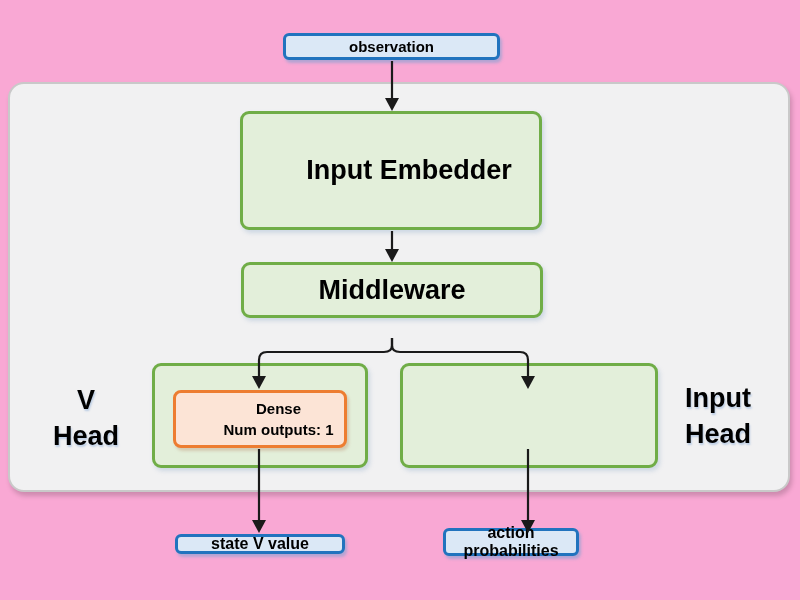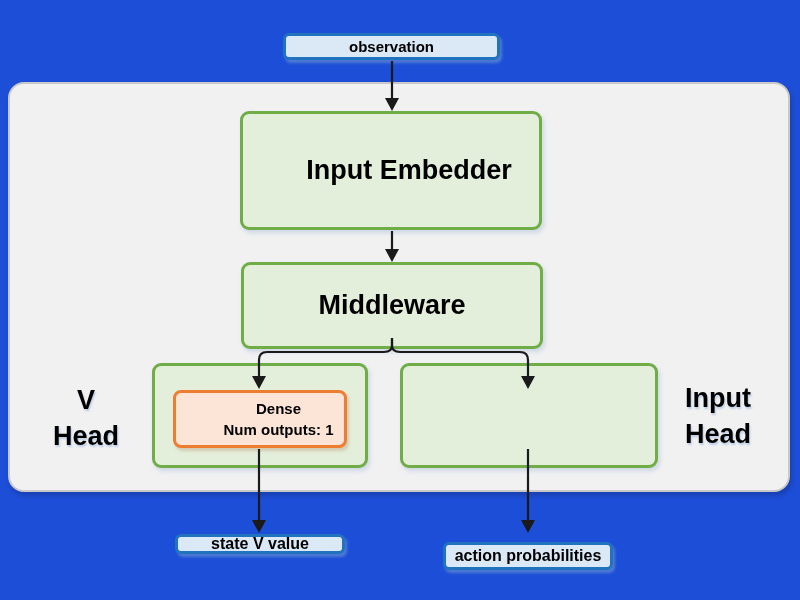"observation" .canvas { background: #1d4ed8 -> #f9a8d4 }
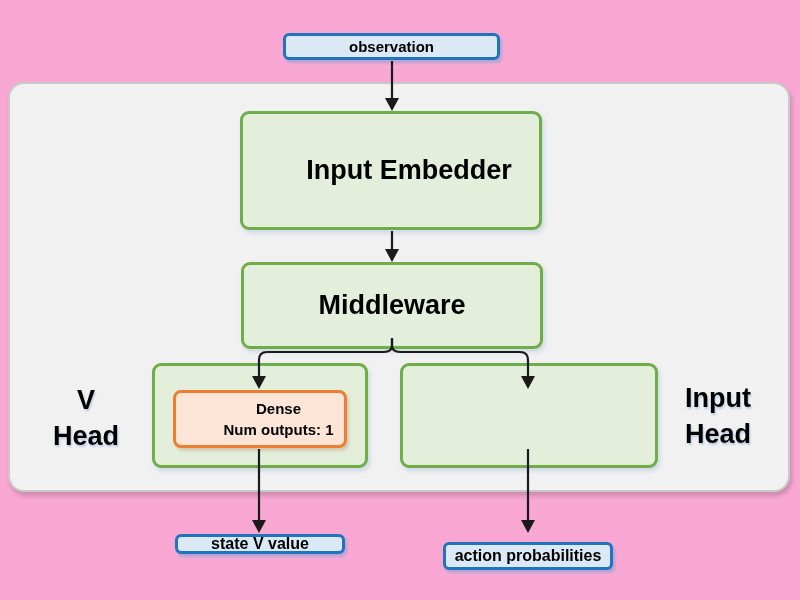"Middleware" div.box { height: 87px -> 56px }
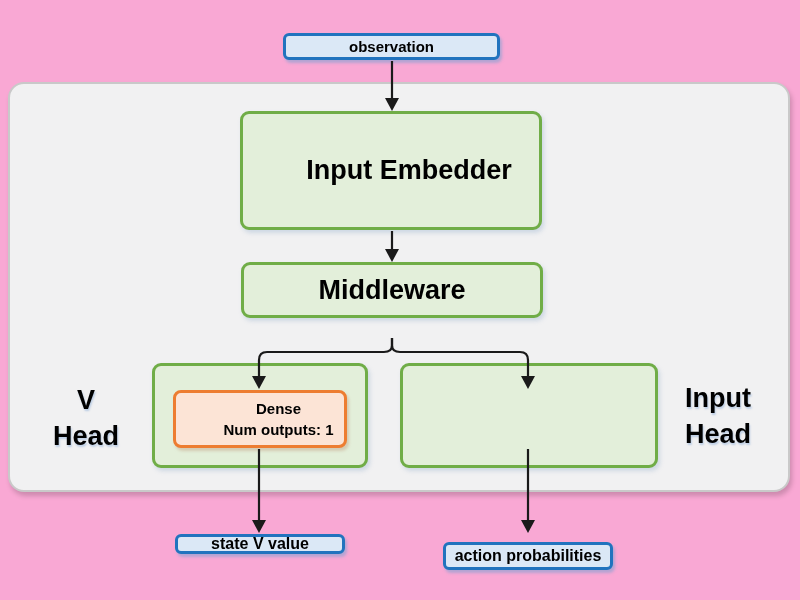"action probabilities" div.box { top: 542px -> 528px; width: 170px -> 136px }
